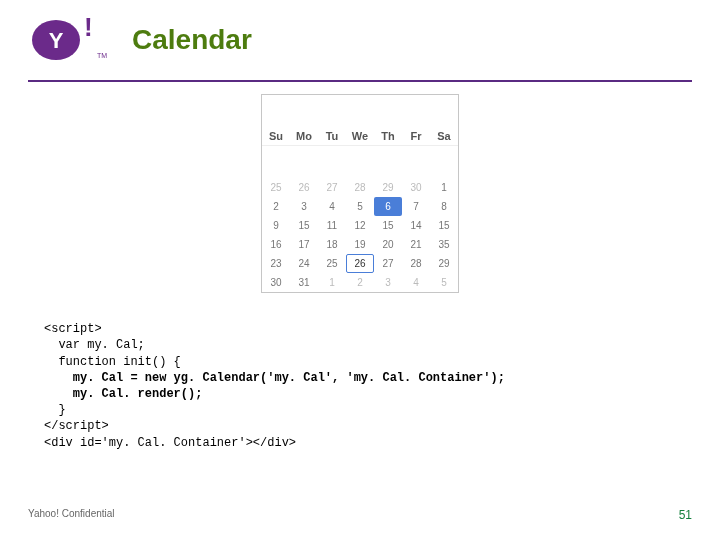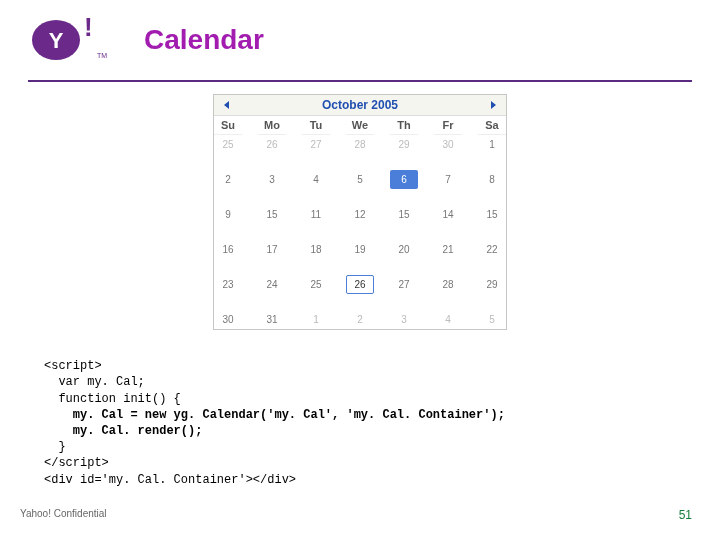"Calendar" .title { color: #a21caf -> #4d7c0f; margin-left: 28px -> 16px }
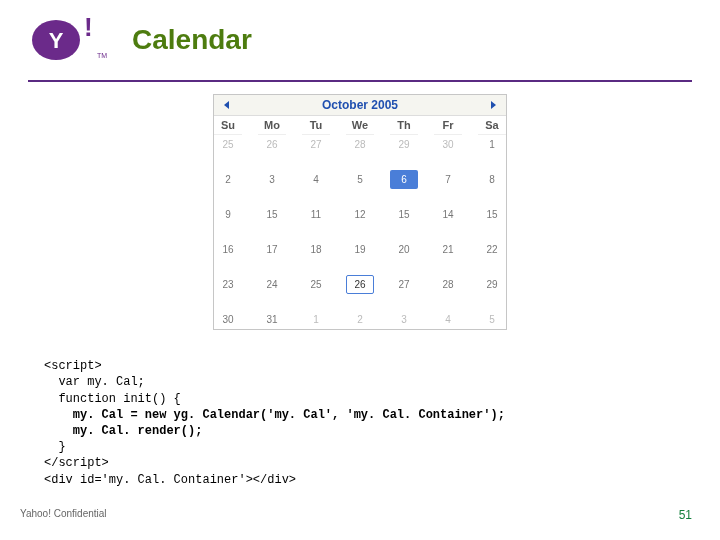"October 2005" div.cal-nav { html: <div> <span> <svg> <polygon></polygon> </svg> </span> <span>October 2005</span> <span> <svg> <polygon></polygon> </svg> </span> </div> -> none }
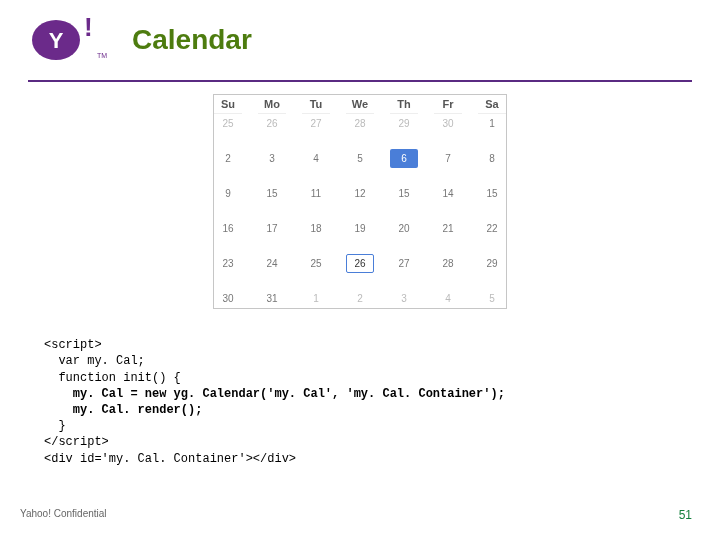"Su" .cal-grid { gap: 16px -> 0; margin-top: none -> 32px }
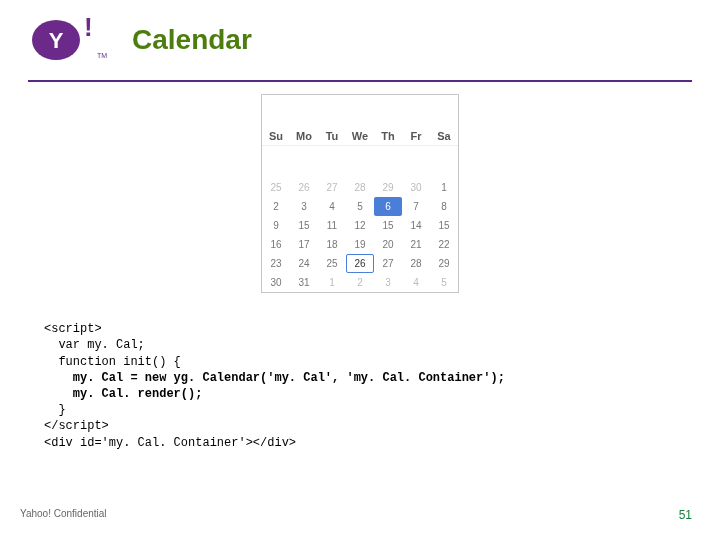"22" div.cal-cell { text: 22 -> 35 }
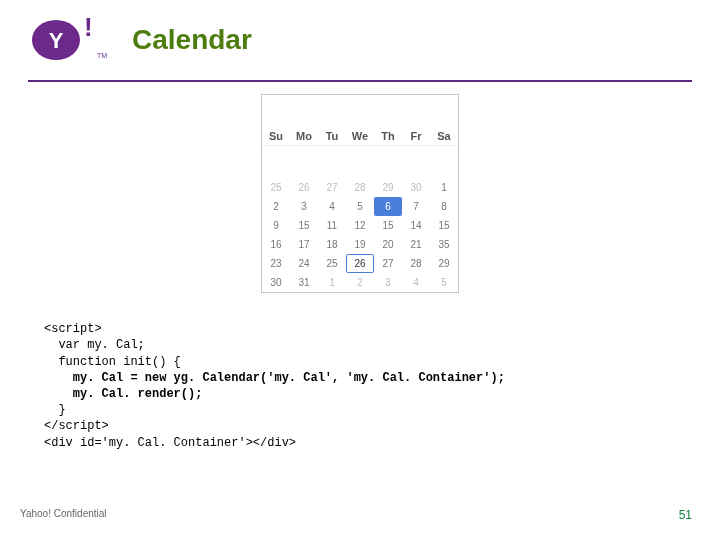"Yahoo! Confidential" .footer { left: 20px -> 28px }
